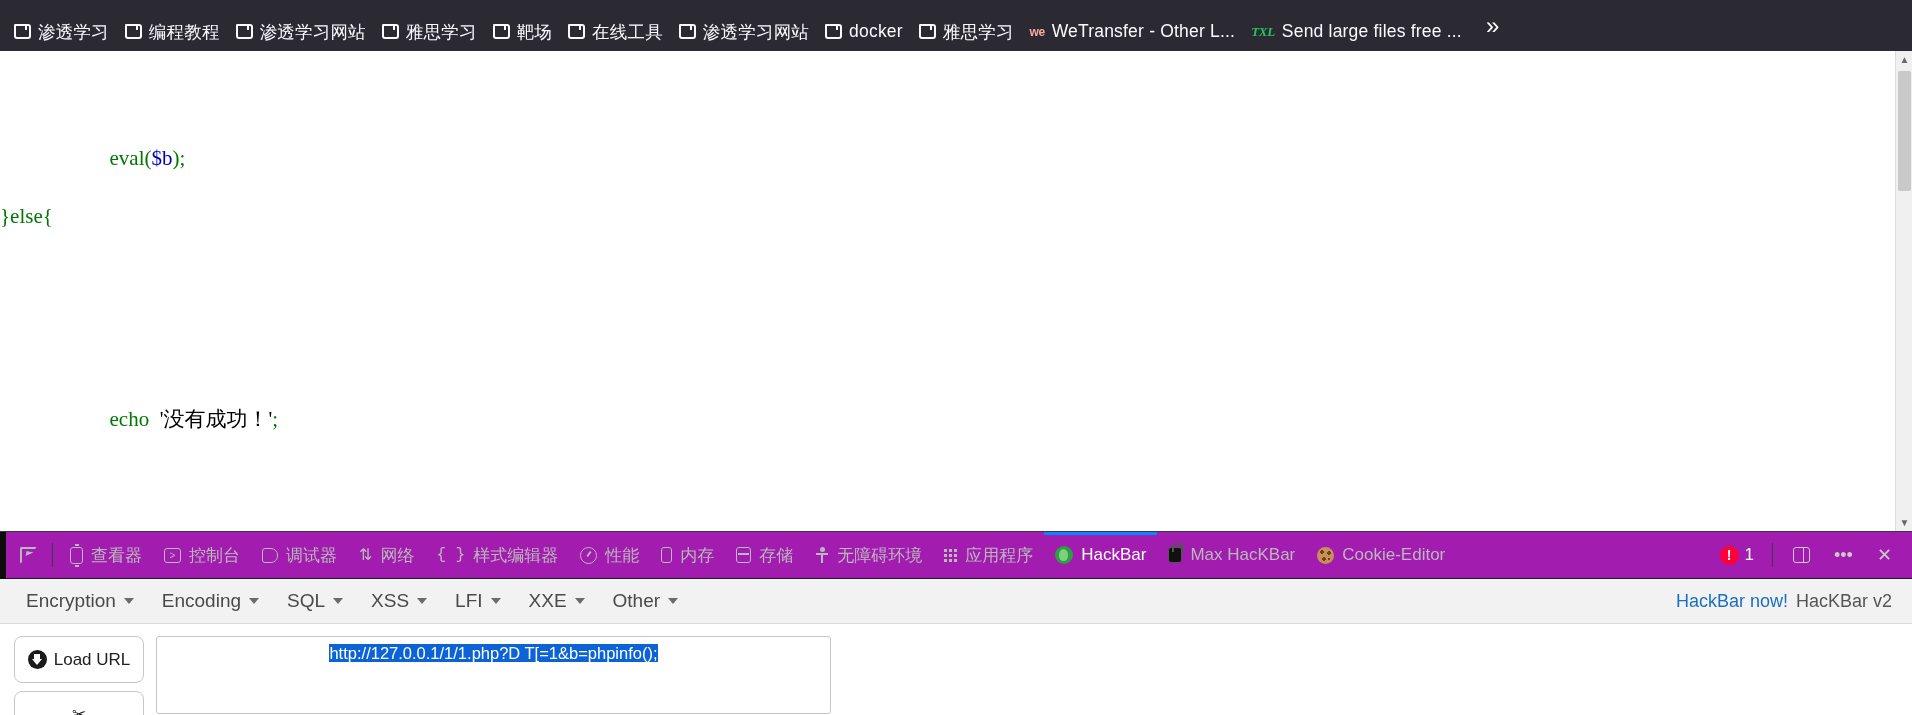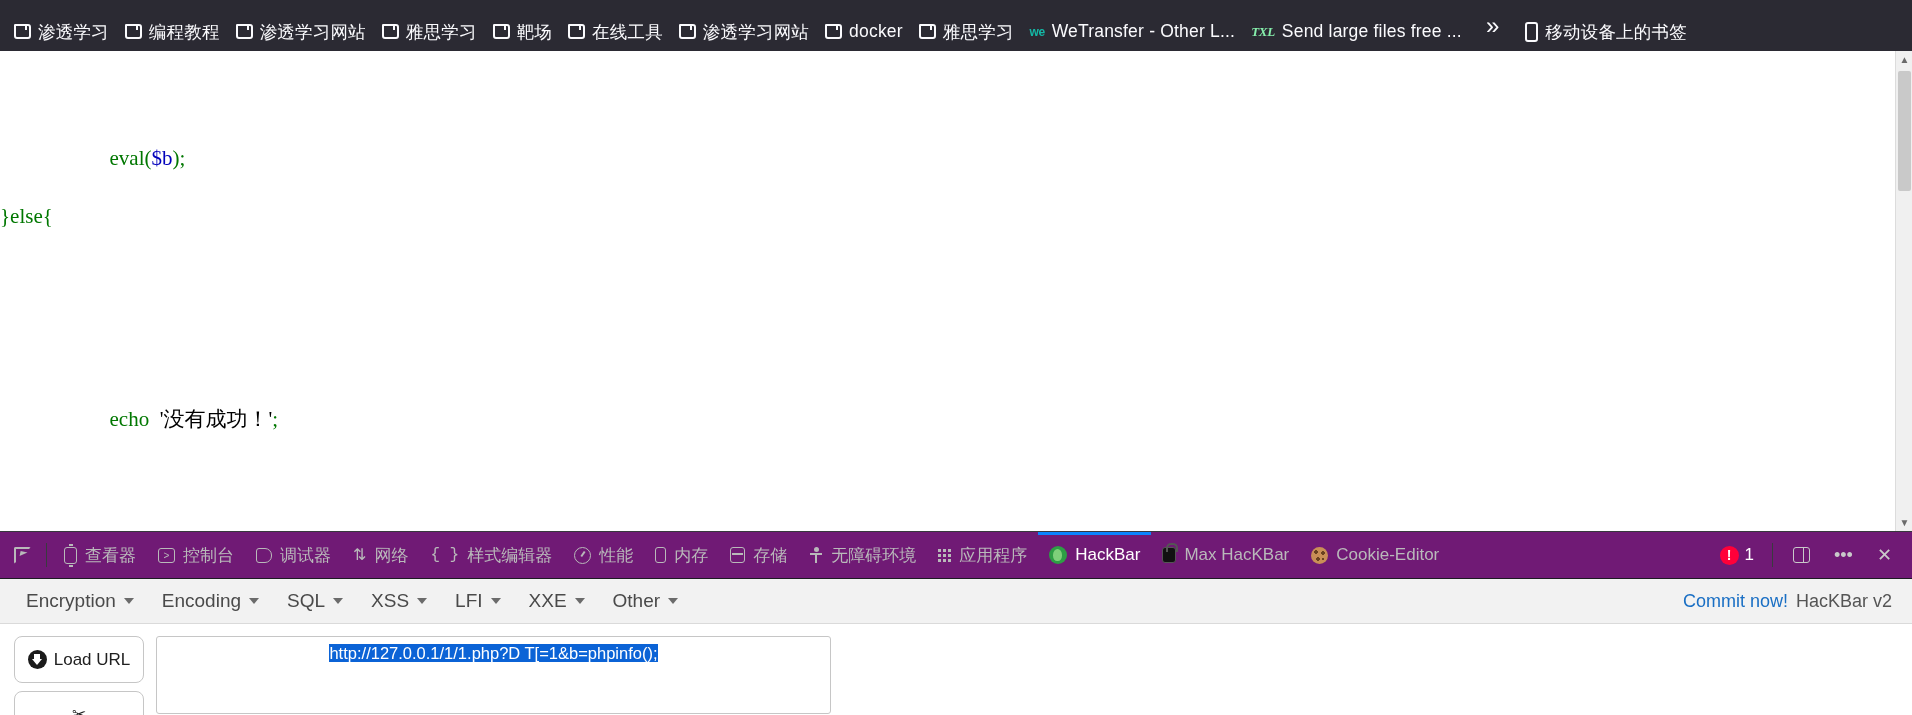"we" .we-ico { color: #14b8a6 -> #fca5a5 }
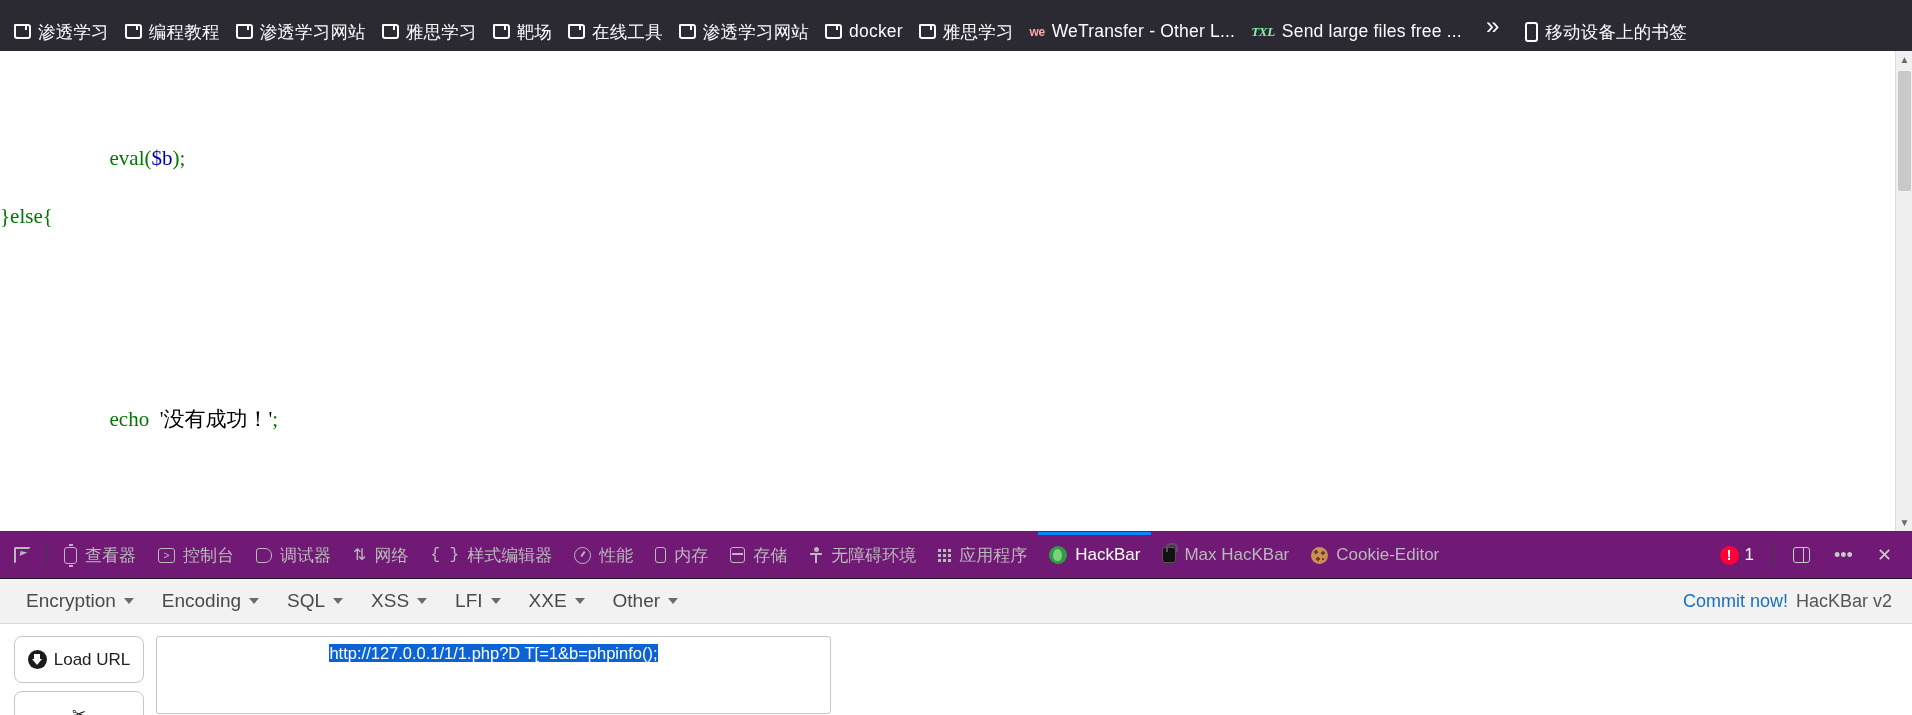"TXL" .txl-ico { color: #86efac -> #22c55e }
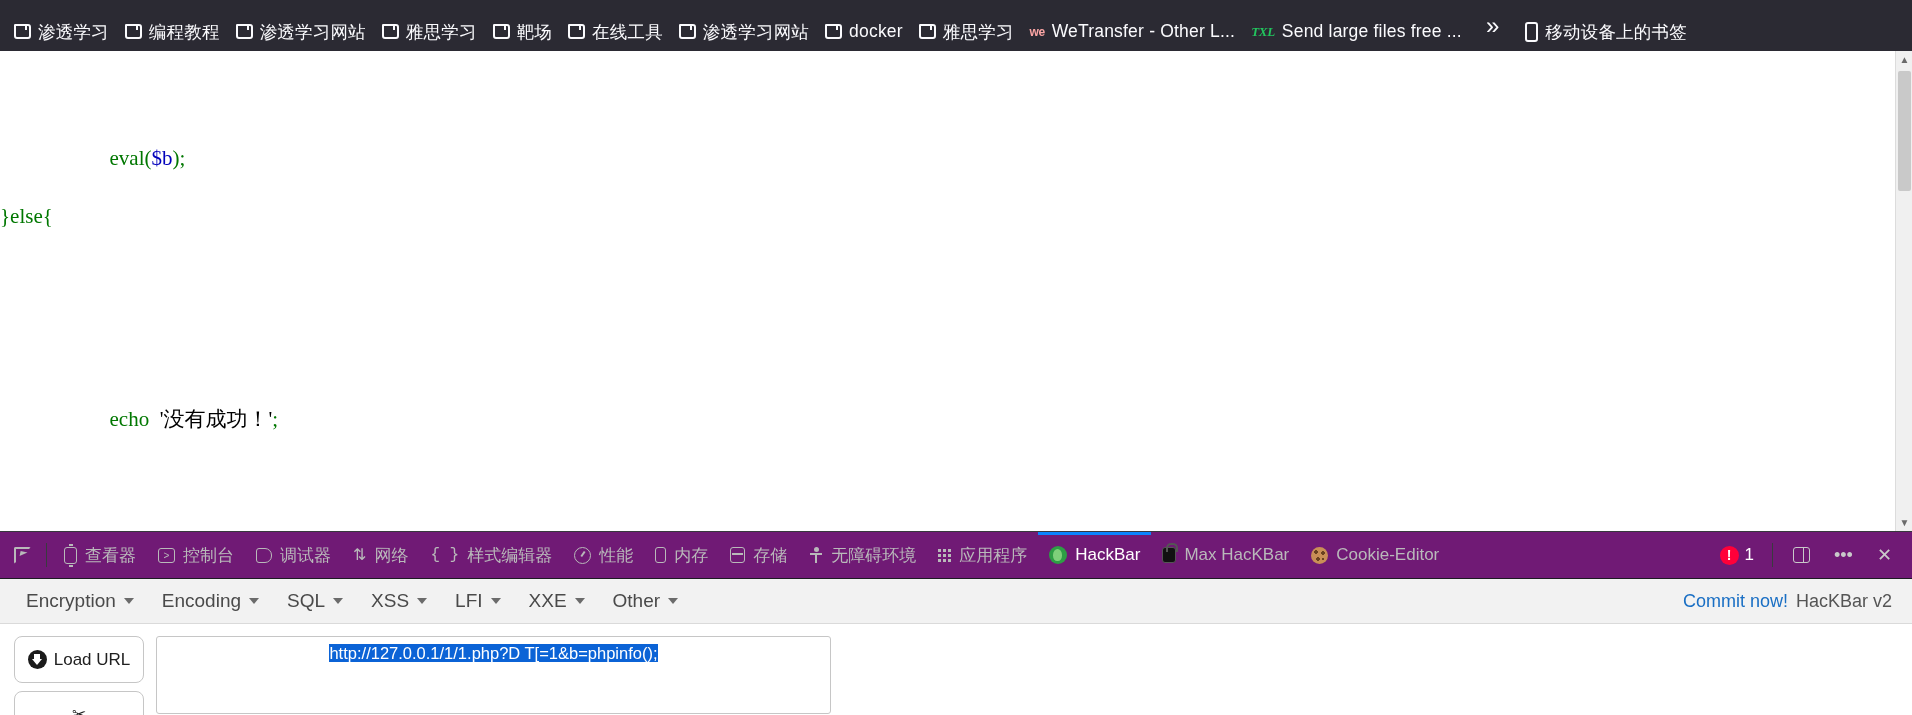"移动设备上的书签" div.bm { html: <div> <span></span> <span>移动设备上的书签</span> </div> -> none }
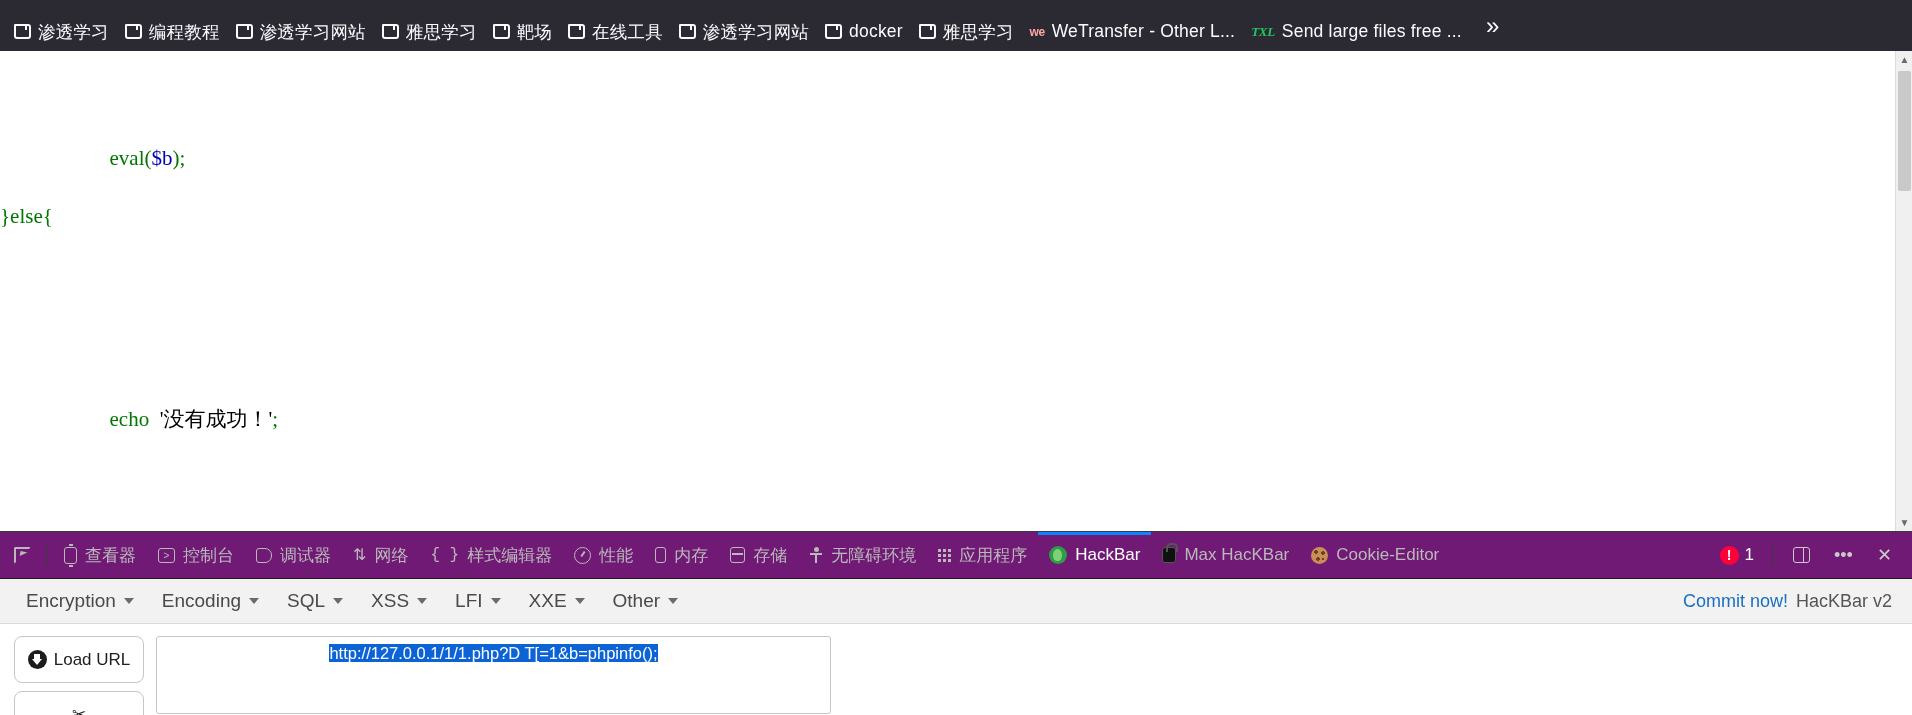"查看器" #dt-toolbar { background: #701a75 -> #a21caf; margin-left: none -> 6px }
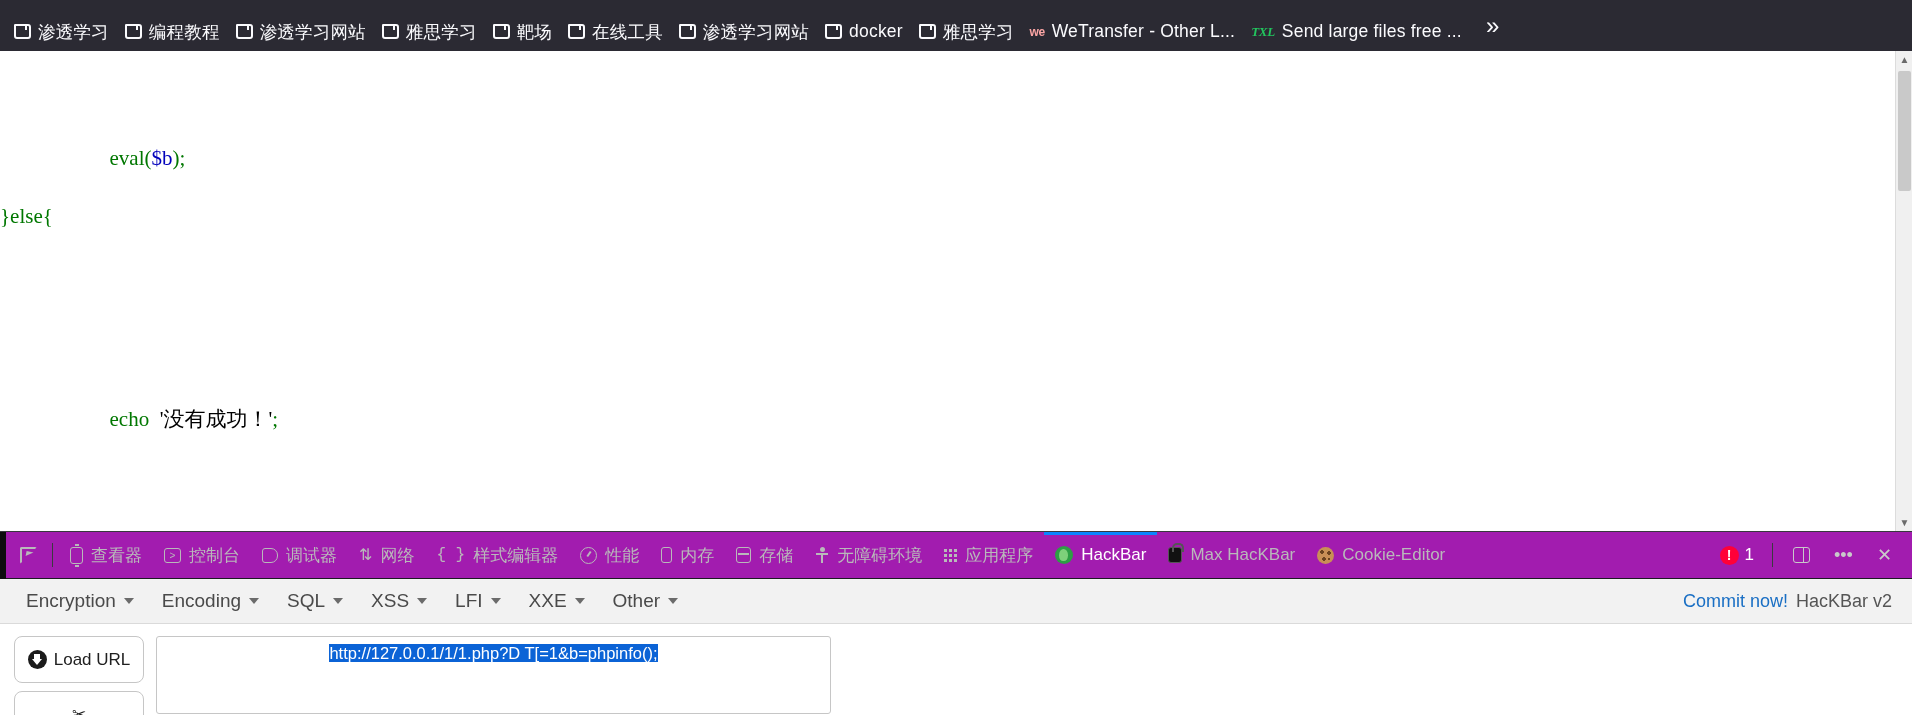"Commit now!" span { text: Commit -> HackBar }
